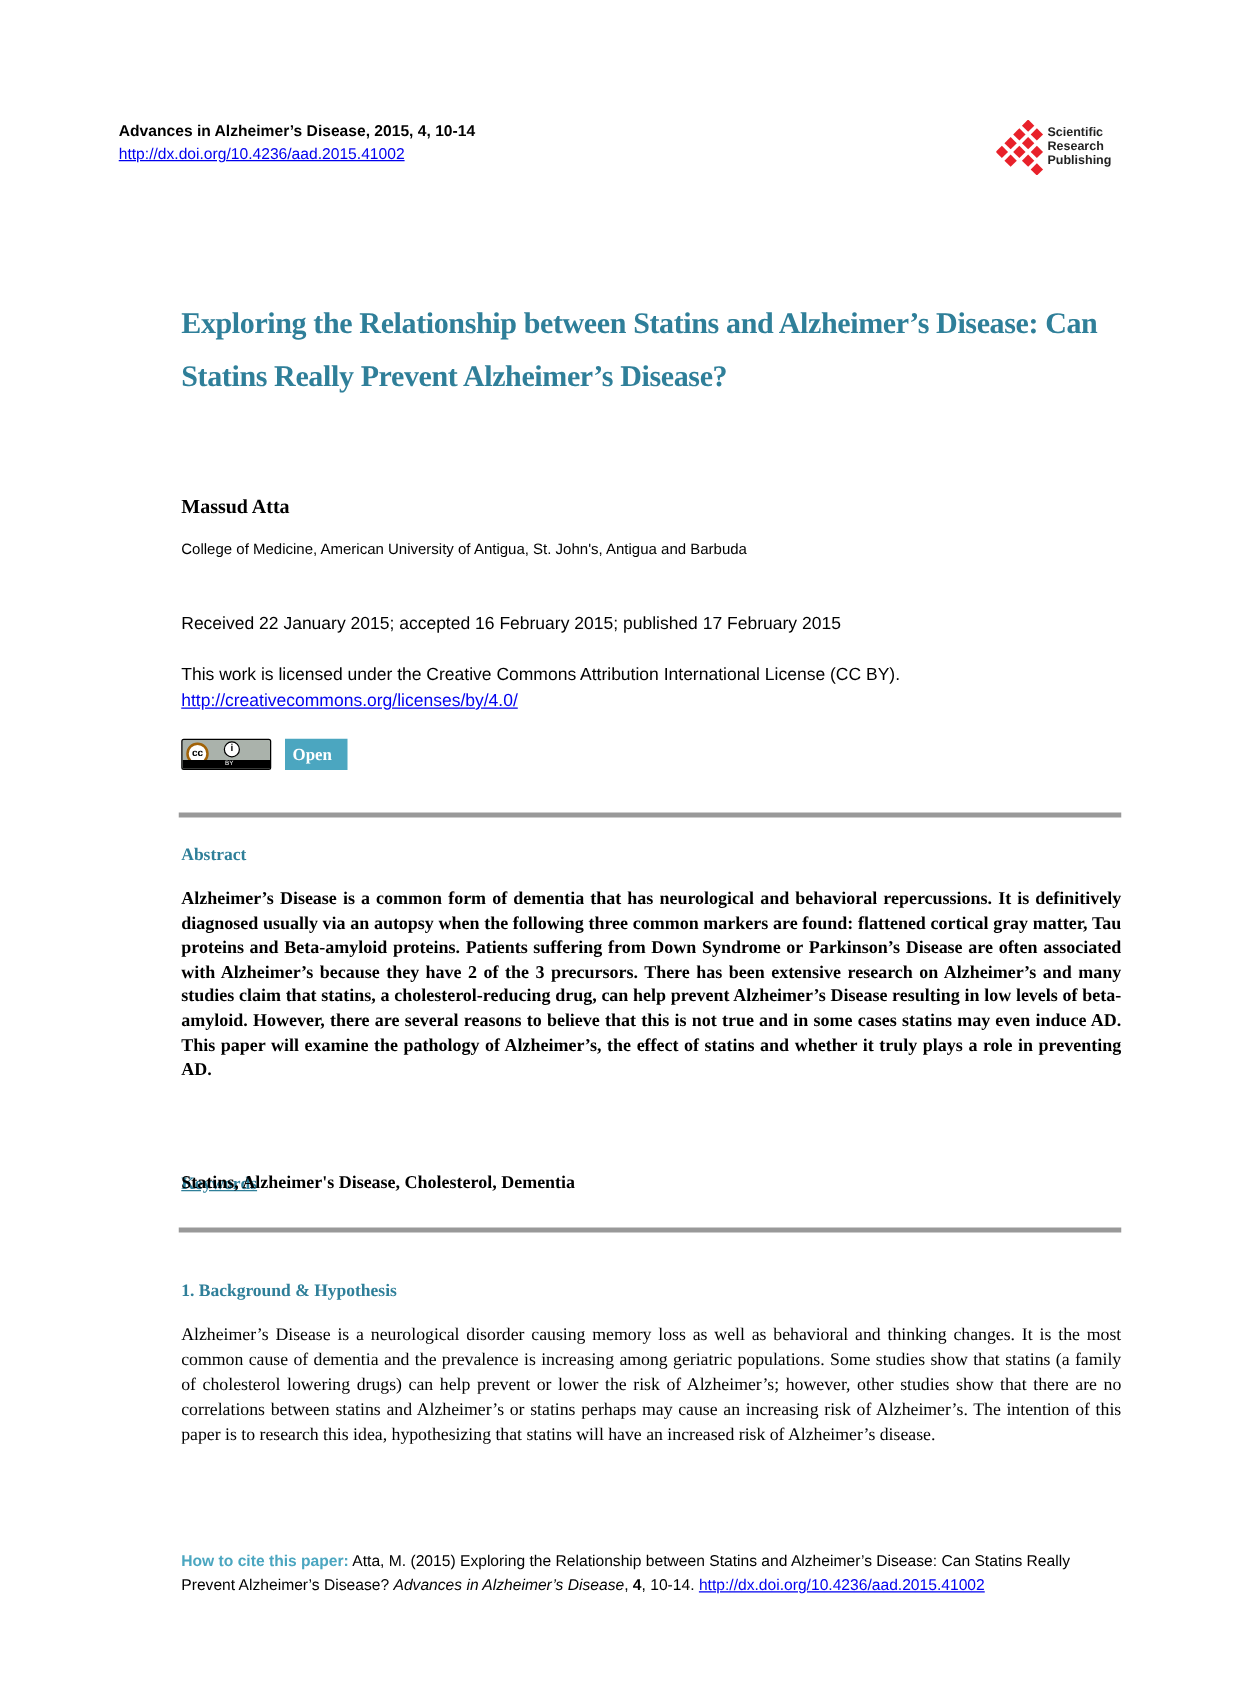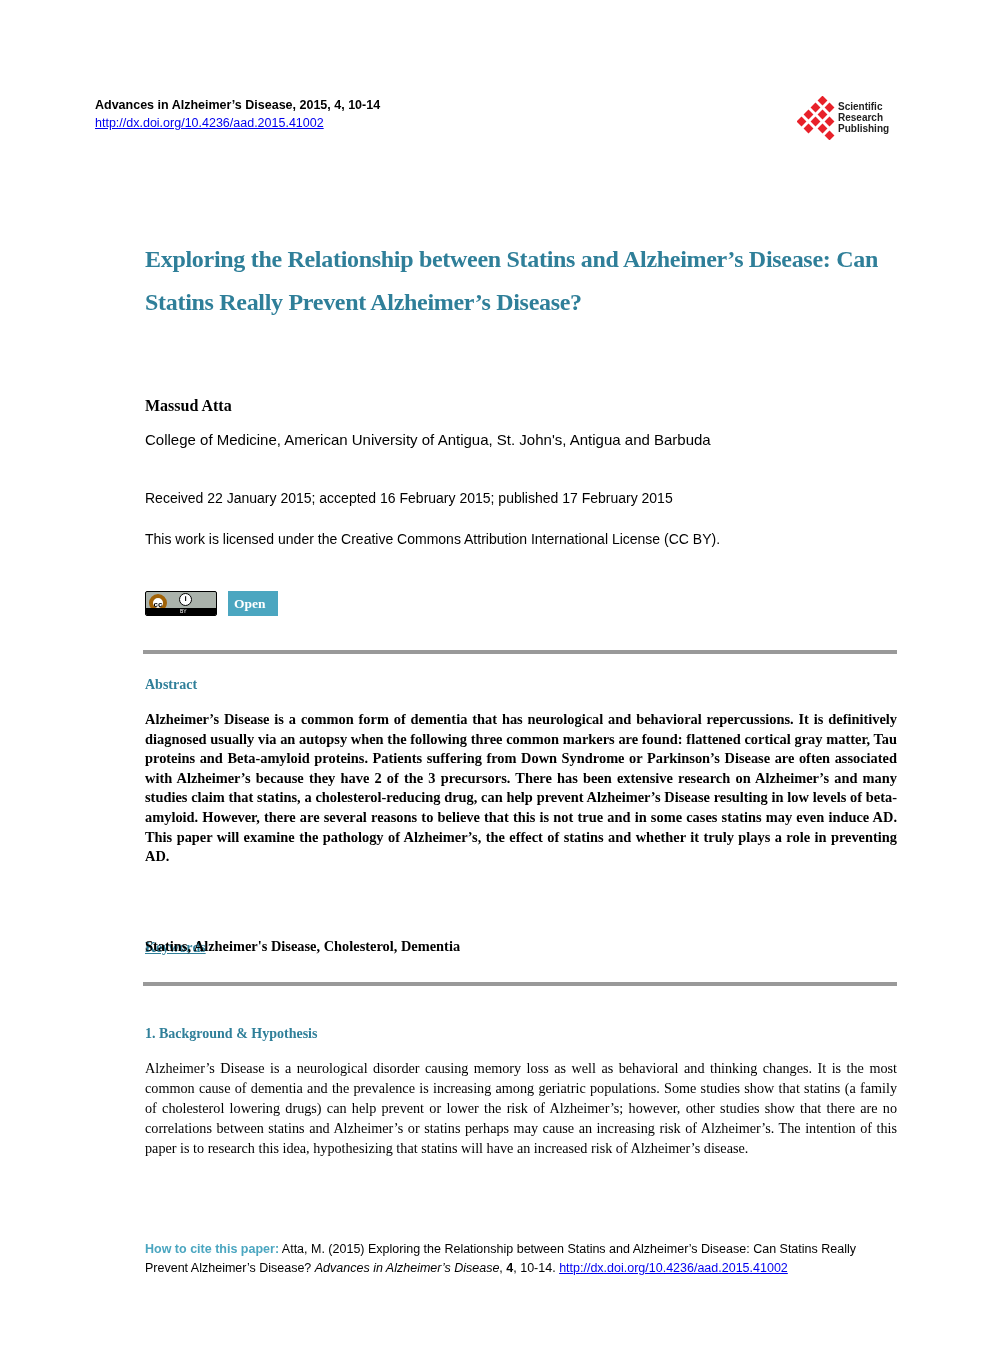"College of Medicine, American University" .affil { font-size: 15px -> 12px }
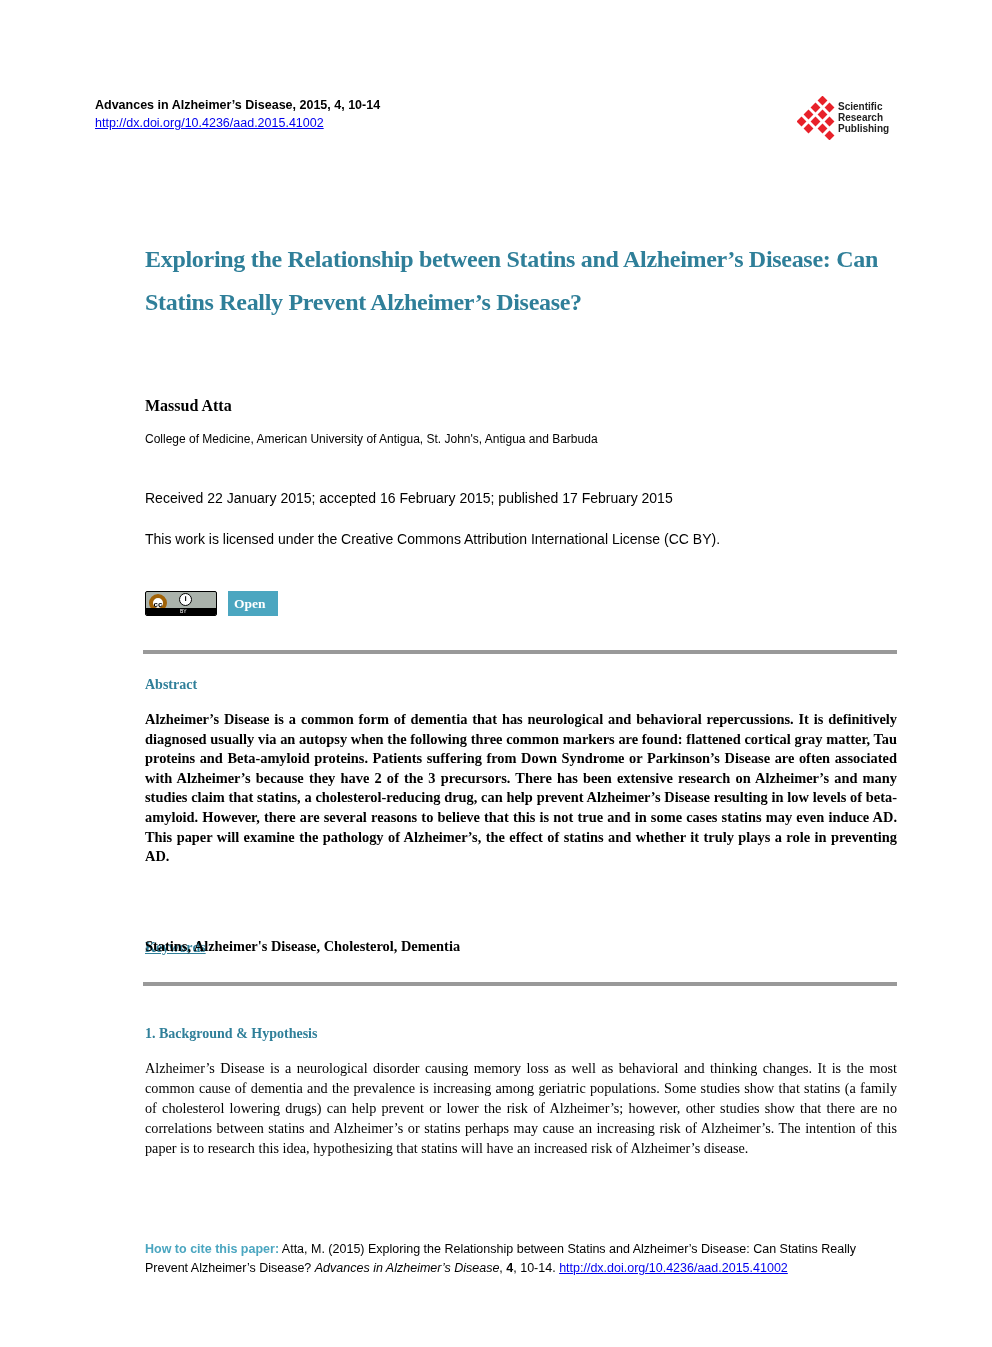"http://creativecommons.org/licenses/by/4" div { html: none -> <div><a>http://creativecommons.org/licenses/by/4.0/</a></div> }
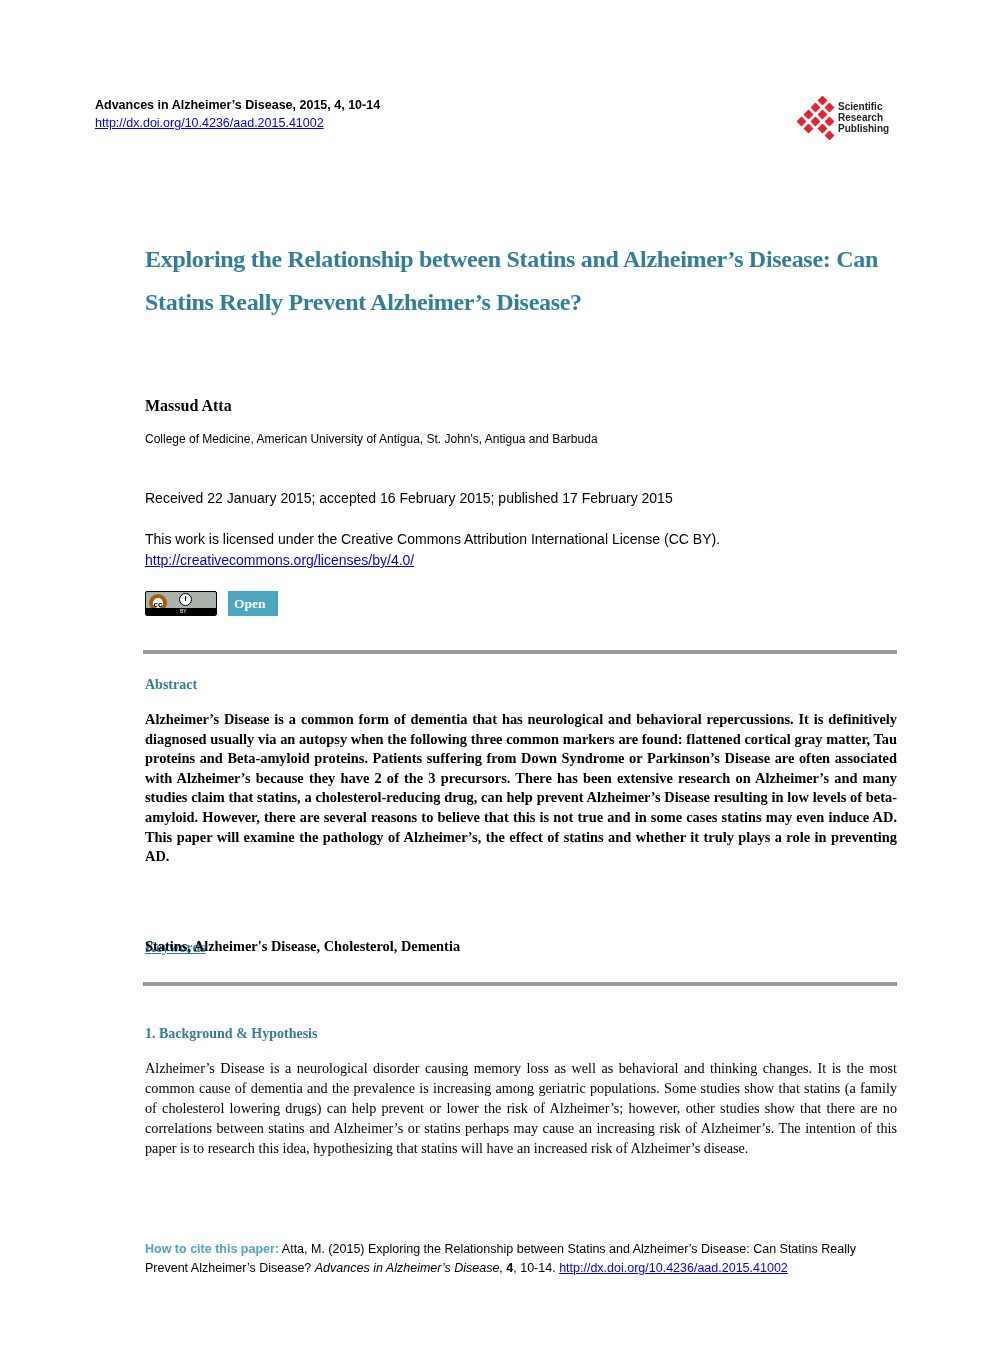"cc" .cc-badge .cc { border: 4px solid #a16207 -> 2px solid #a16207 }
